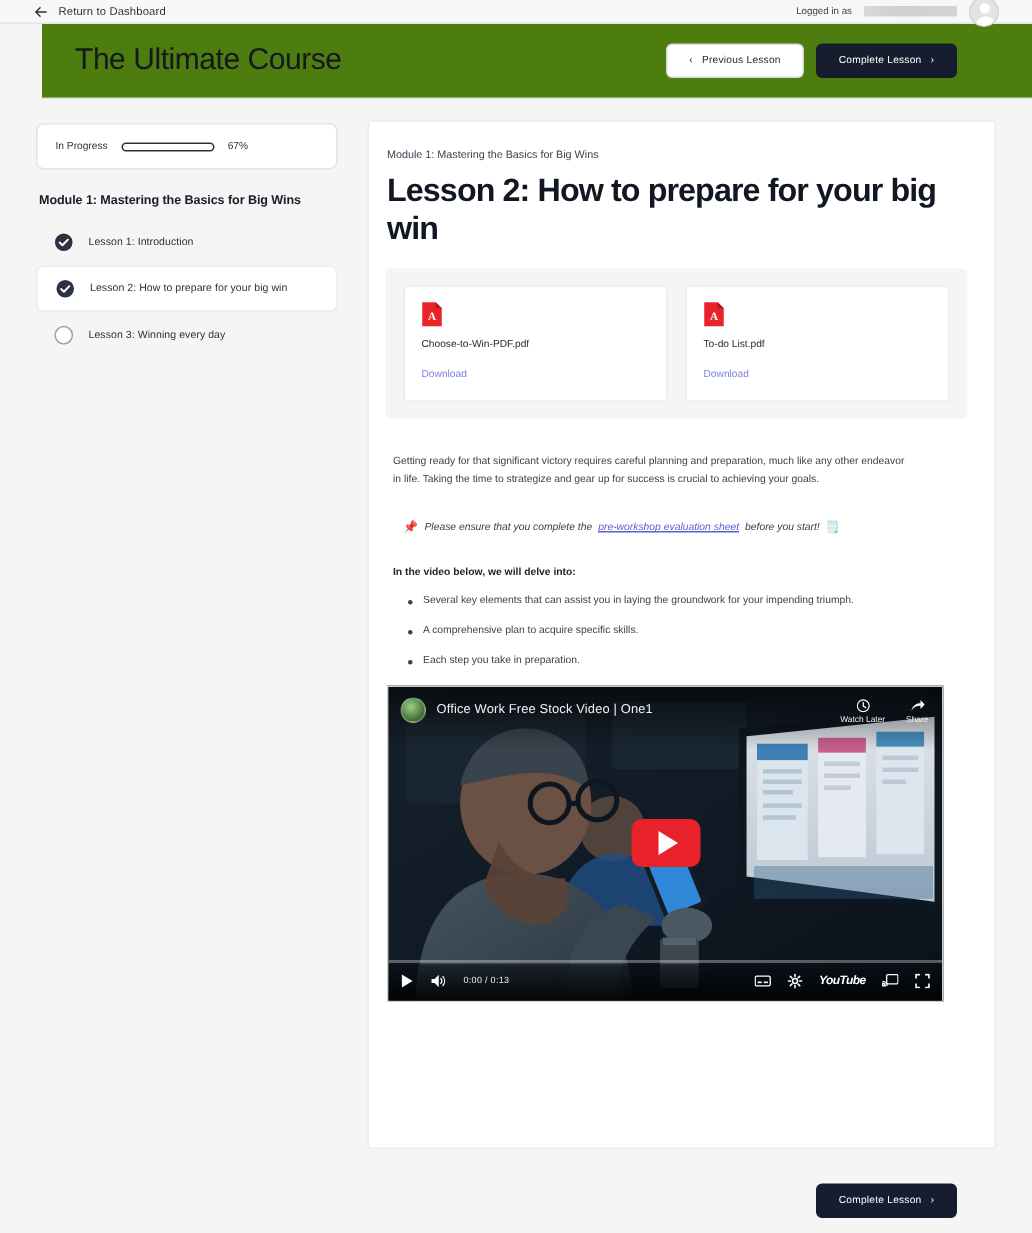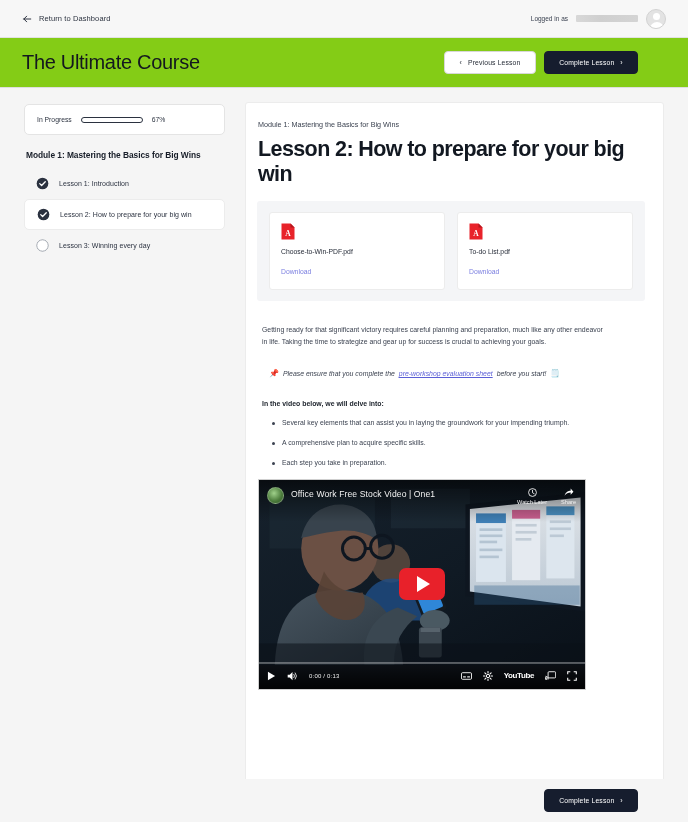"Return to Dashboard" .topbar { height: 38px -> 16px }
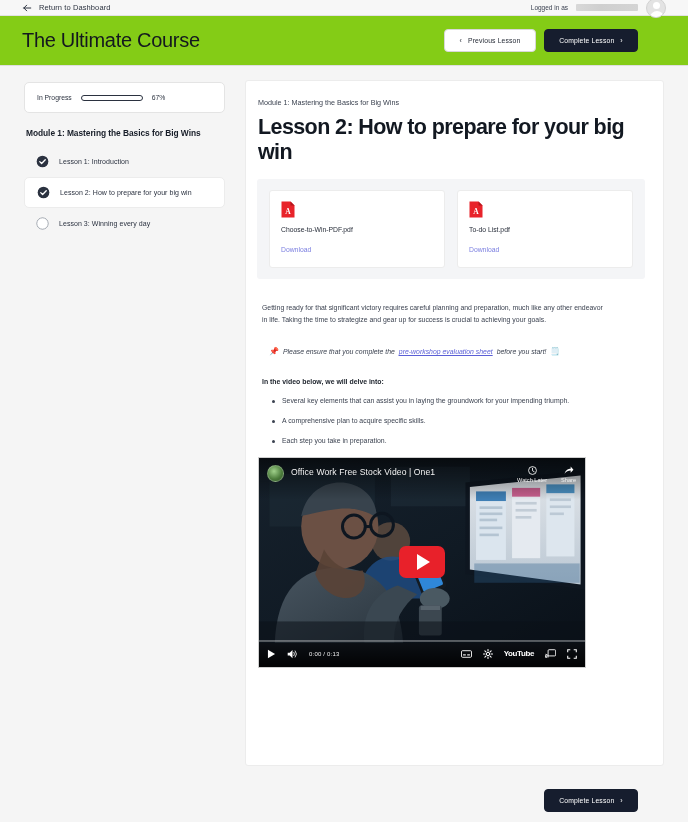"The Ultimate Course" .course-header { background: #84cc16 -> #4d7c0f; margin-left: none -> 28px }
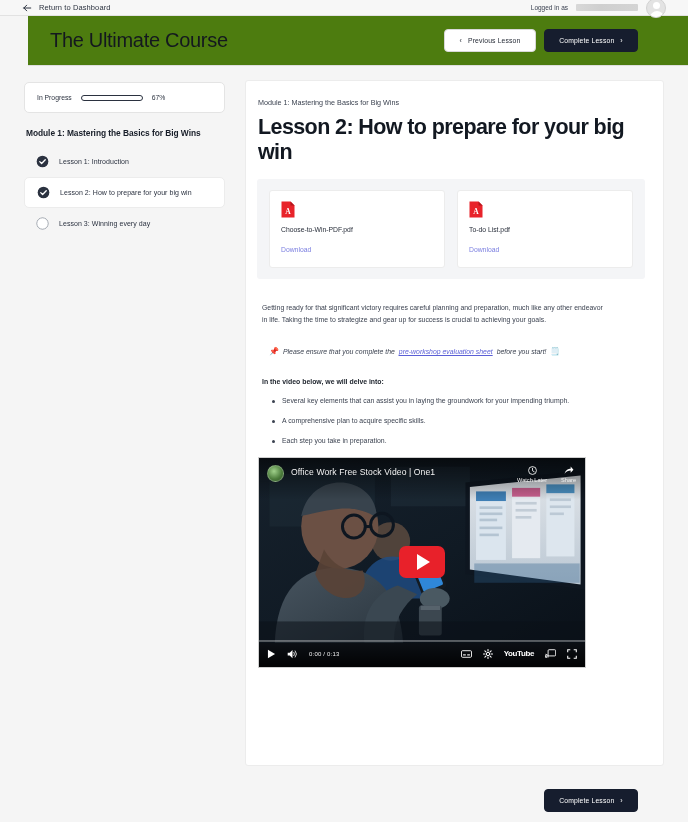"Office Work Free Stock Video" .video { width: 328px -> 371px }
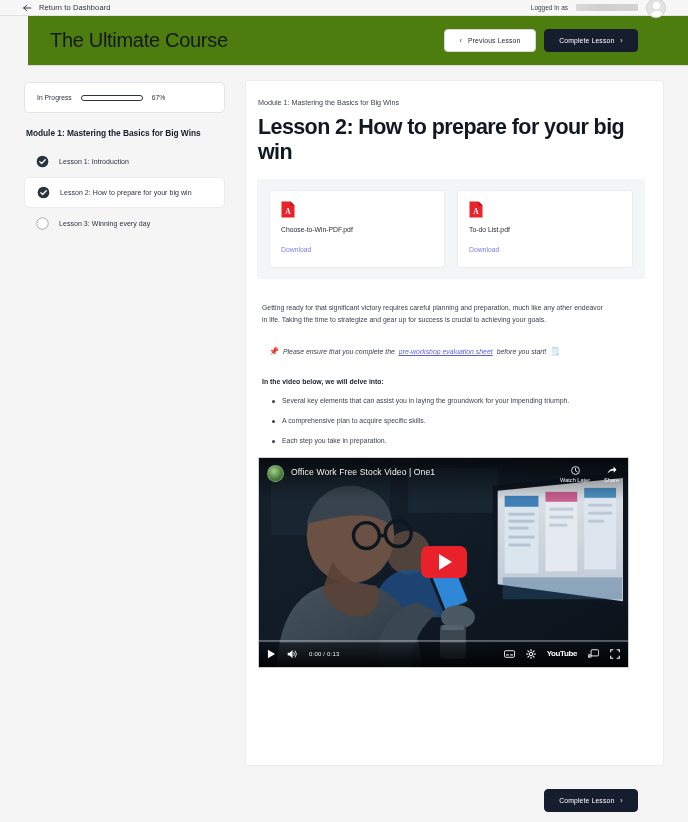"YouTube" .yt-logo { font-style: none -> italic }
